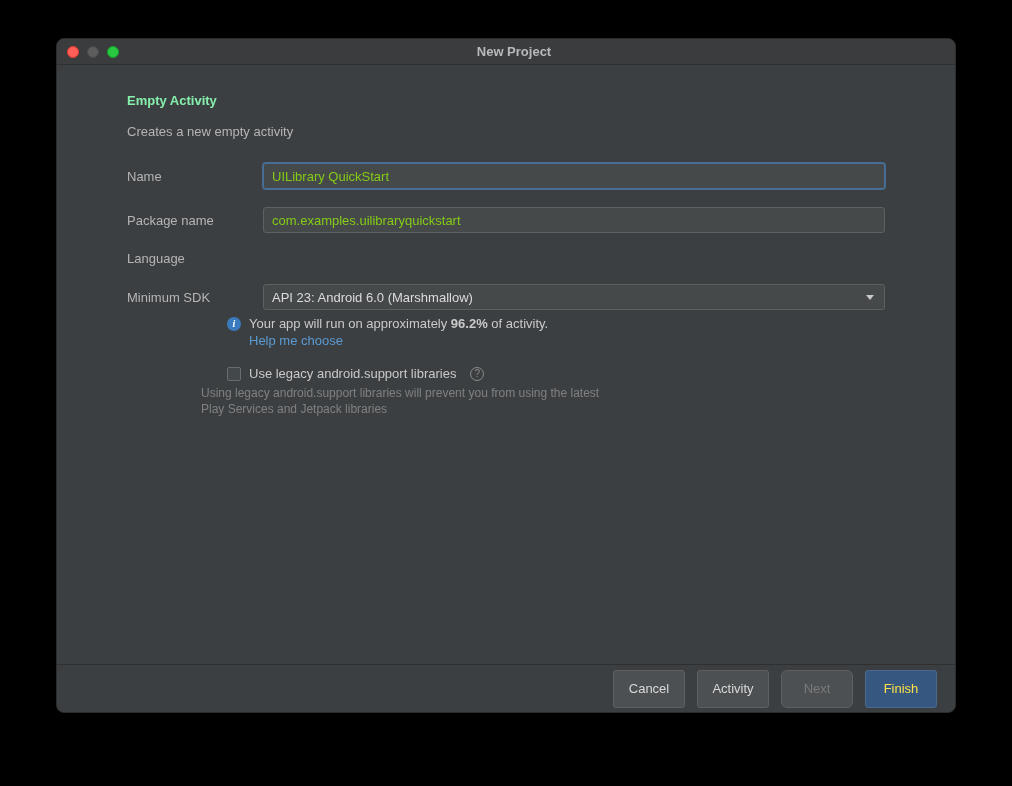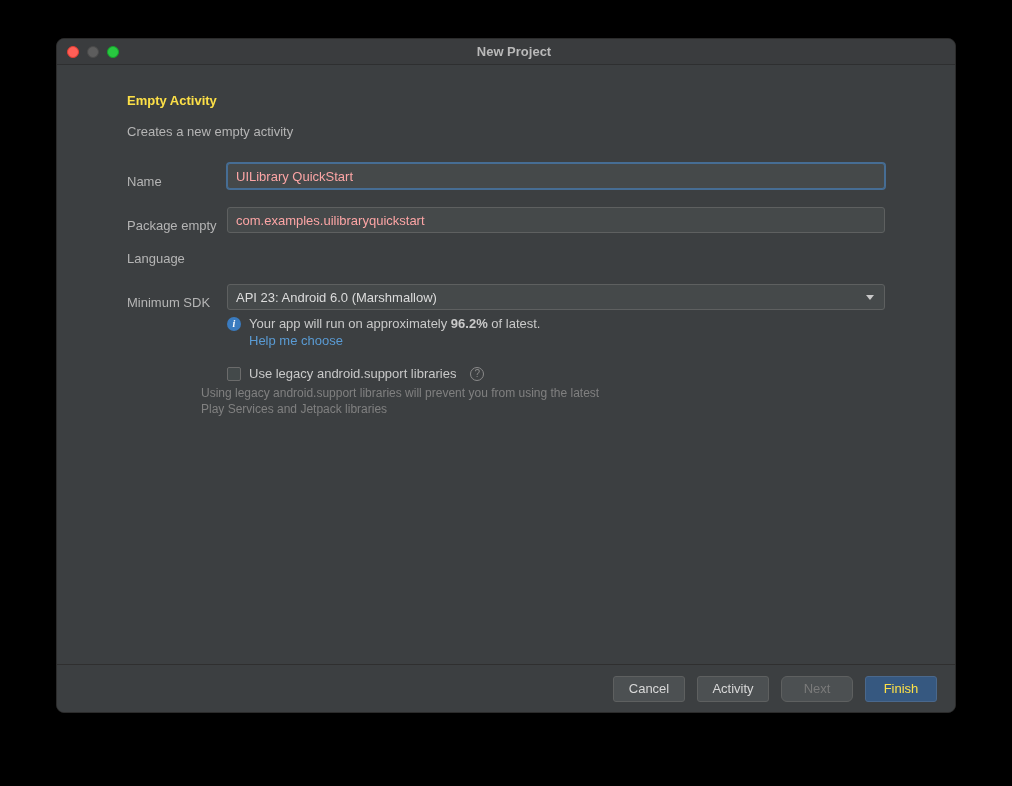"Empty Activity" .heading { color: #fde047 -> #86efac }
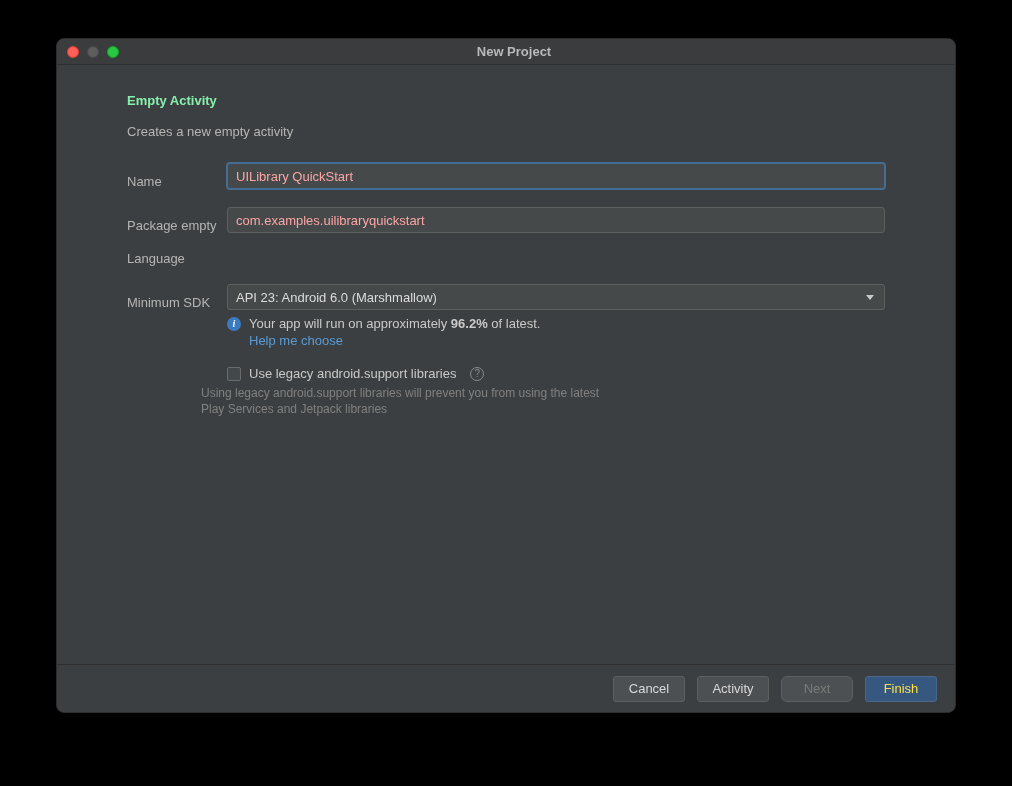"Name" .form-row { align-items: flex-end -> center; gap: none -> 36px }
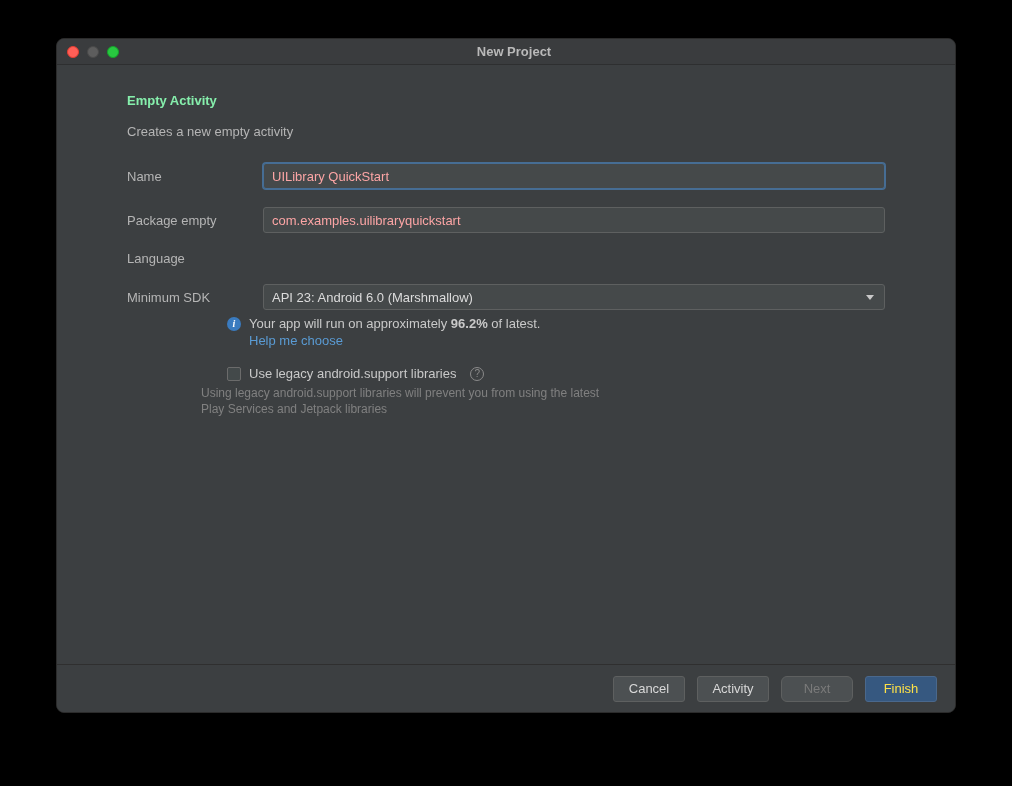"UILibrary QuickStart" .text-input { color: #fca5a5 -> #84cc16 }
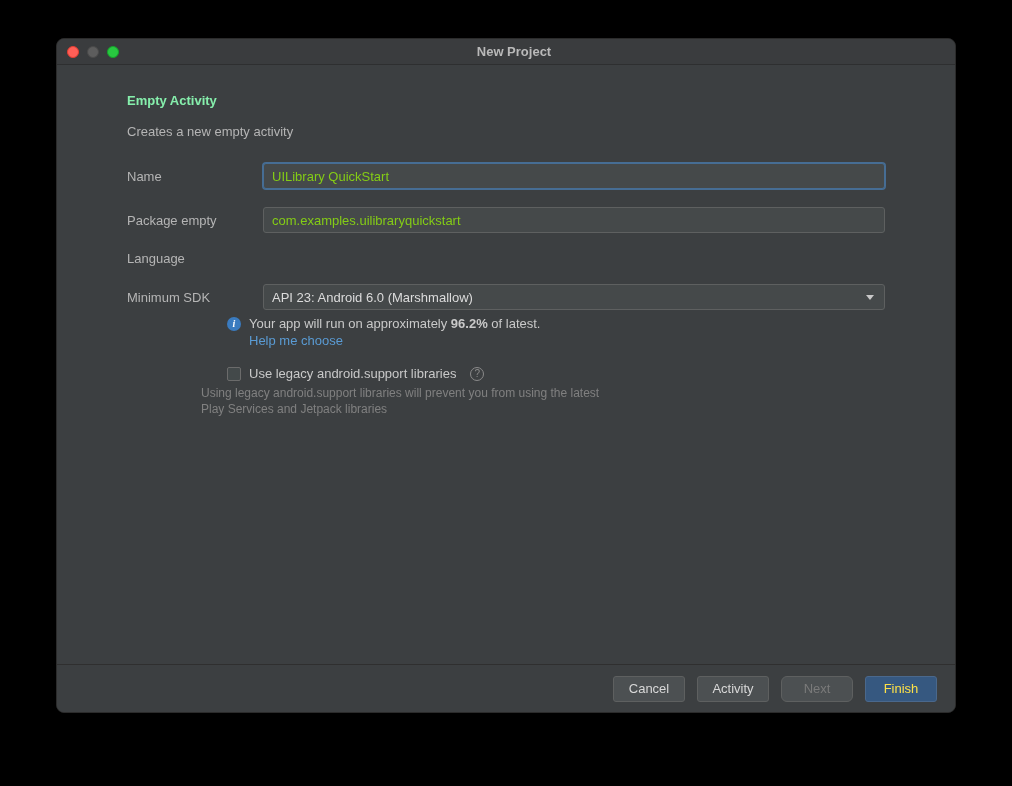"Package empty" div.form-label { text: empty -> name }
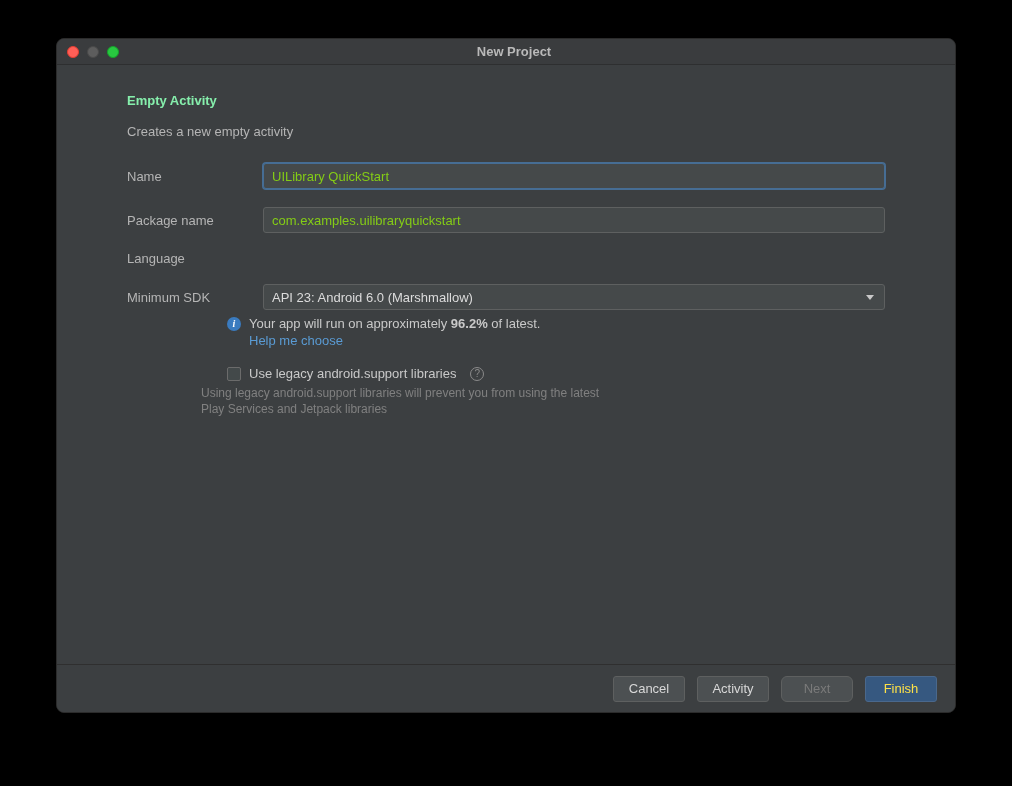"of latest." span { text: latest -> activity }
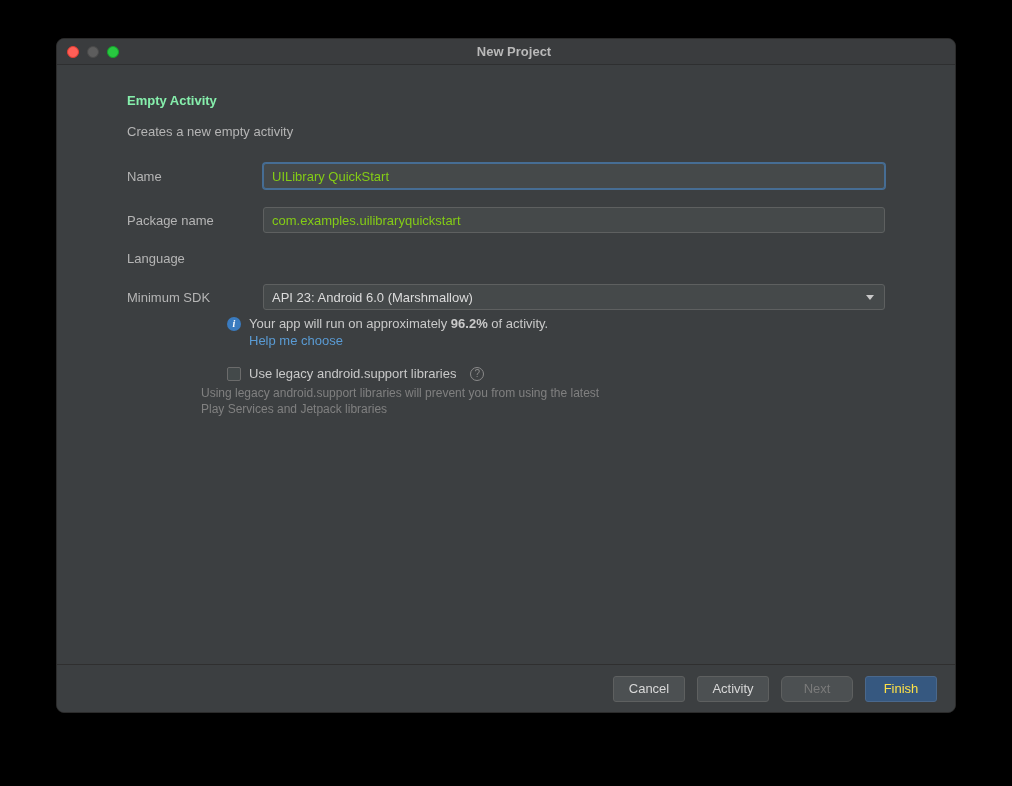"Cancel" .btn { height: 26px -> 38px }
